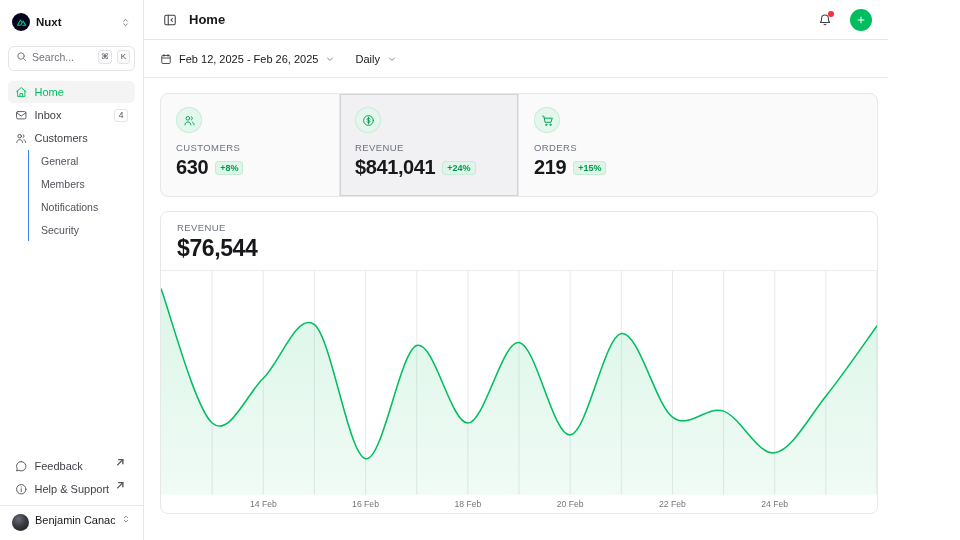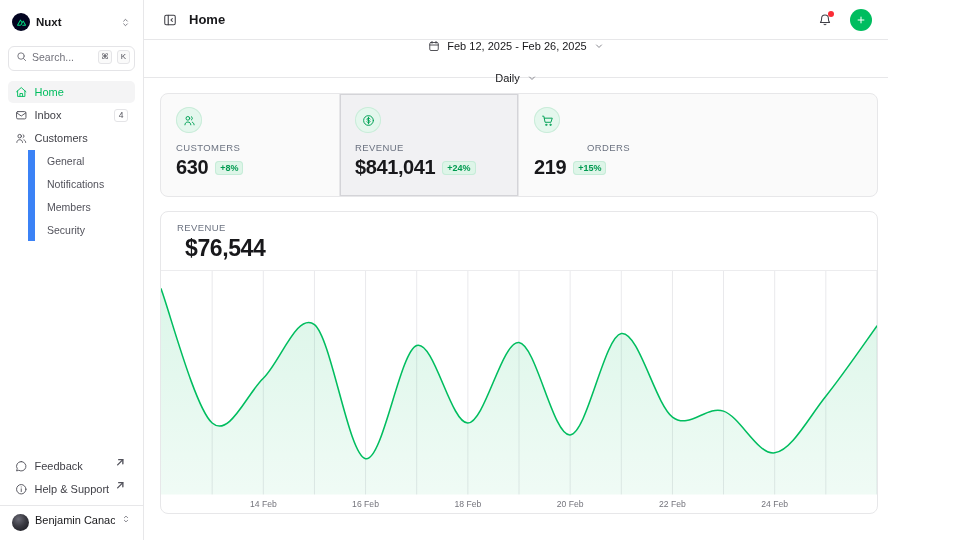"Feb 12, 2025 - Feb" .toolbar { flex-direction: column -> none }
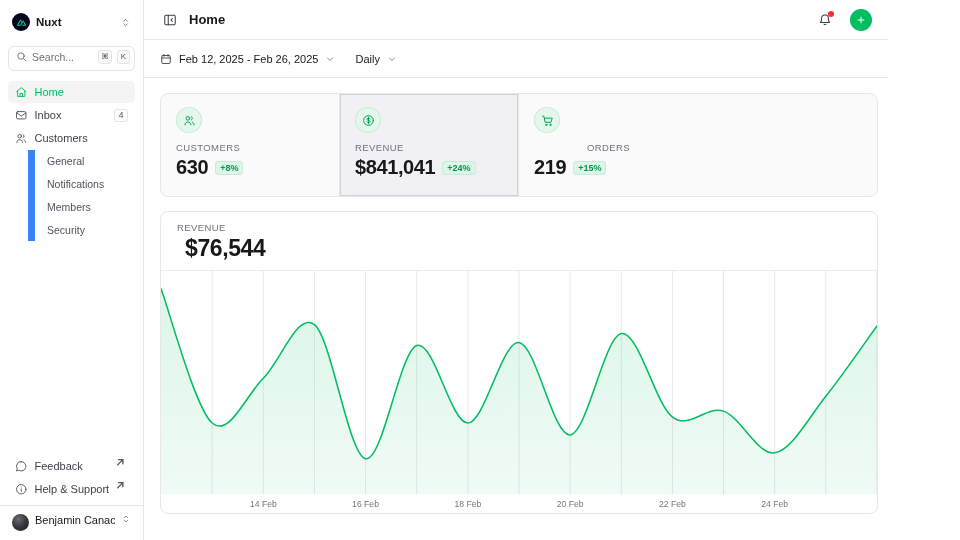"ORDERS" .stat-cell:last-child { text-align: center -> none }
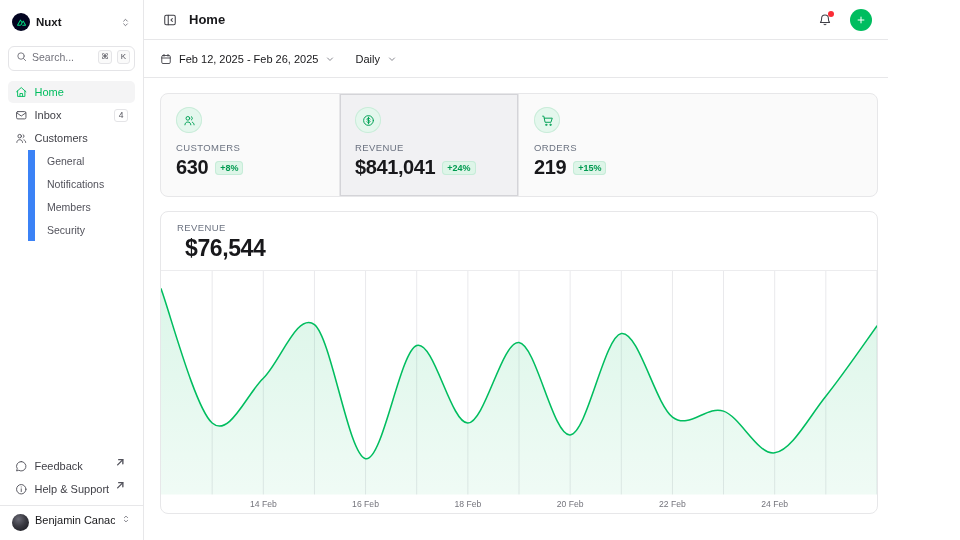"General" .subnav { border-left: 7px solid #3b82f6 -> 1px solid #3b82f6 }
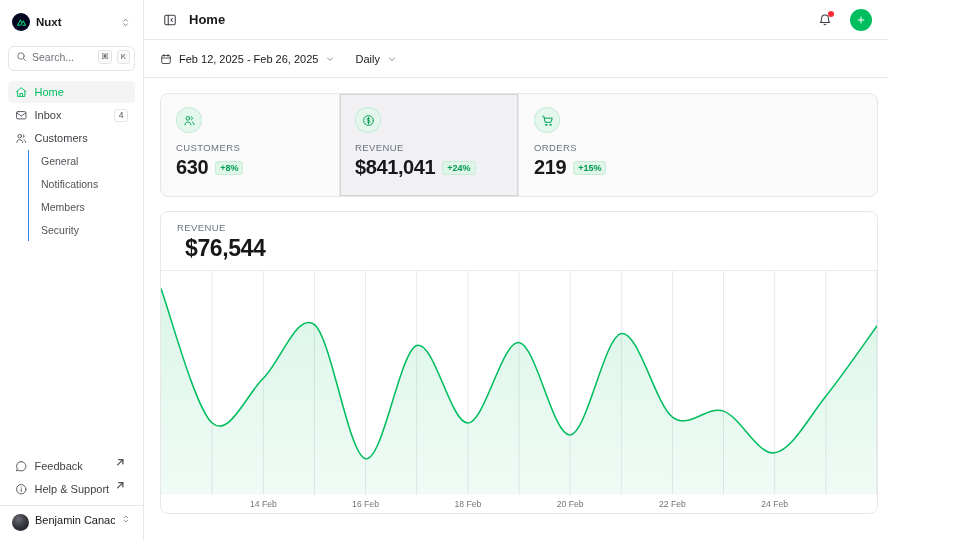"Notifications" div.subnav-item { order: before "Members" -> after "Members" }
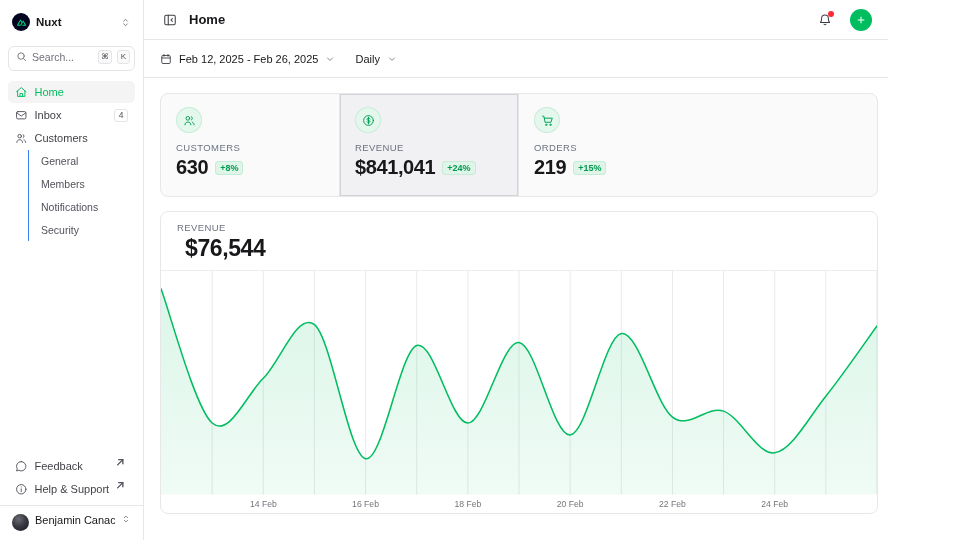"$76,544" .chart-value { margin-left: 8px -> none }
